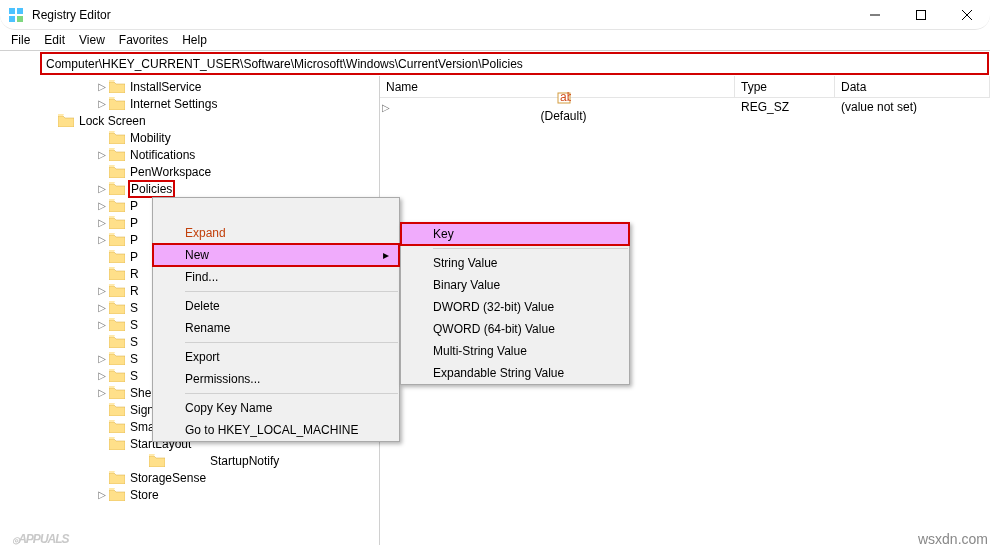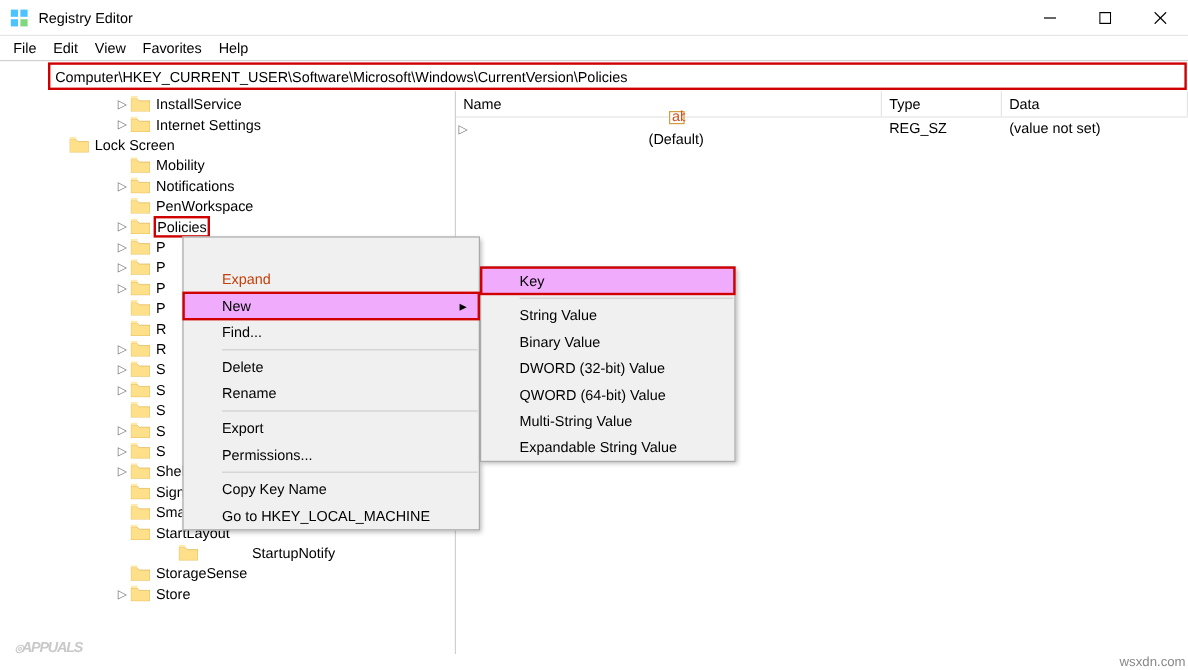"Registry Editor" .titlebar { border-radius: none -> 15px }
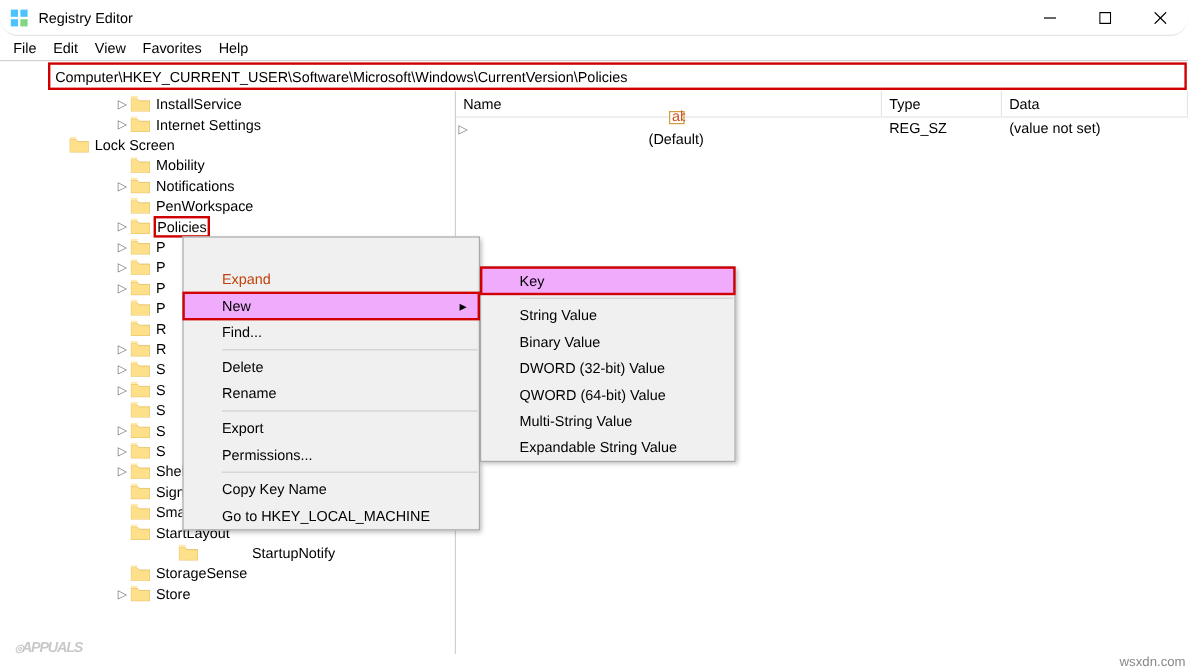"Key" .ctx2 { width: 213px -> 230px }
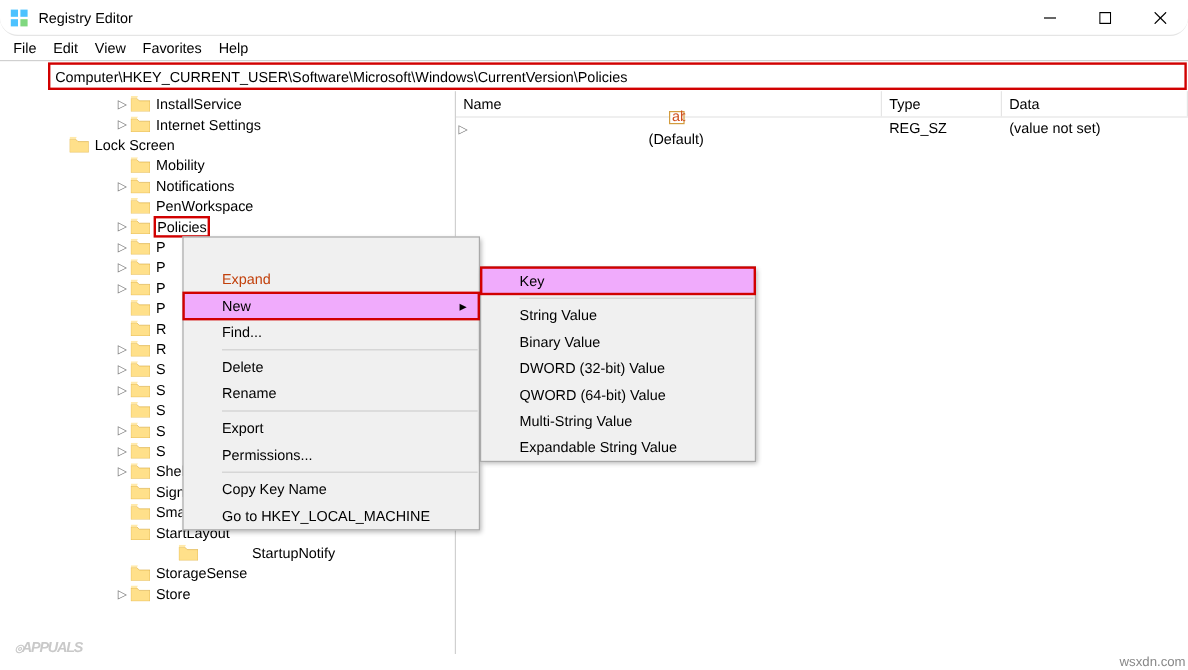"wsxdn.com" .status { bottom: 0 -> 11px; font-size: 11px -> 14px }
